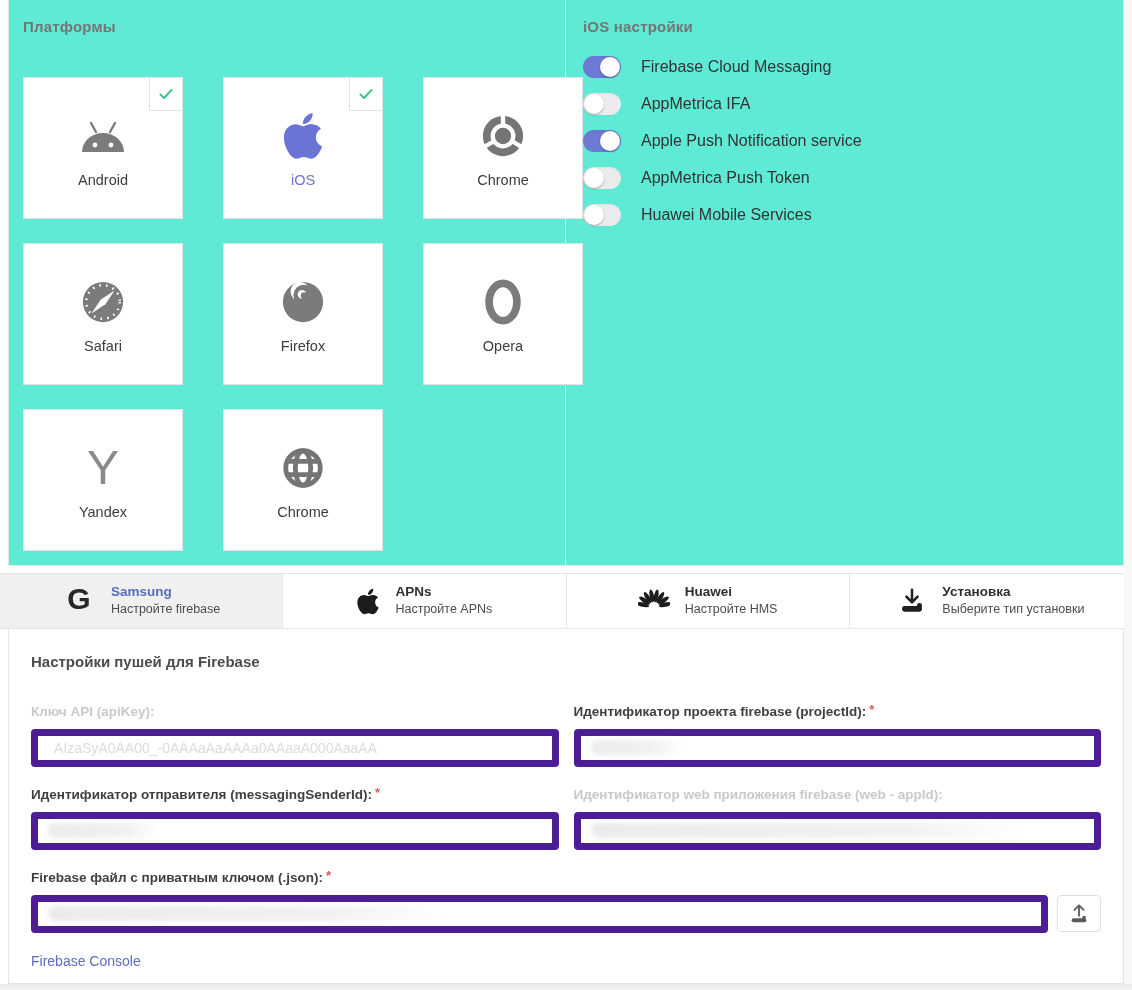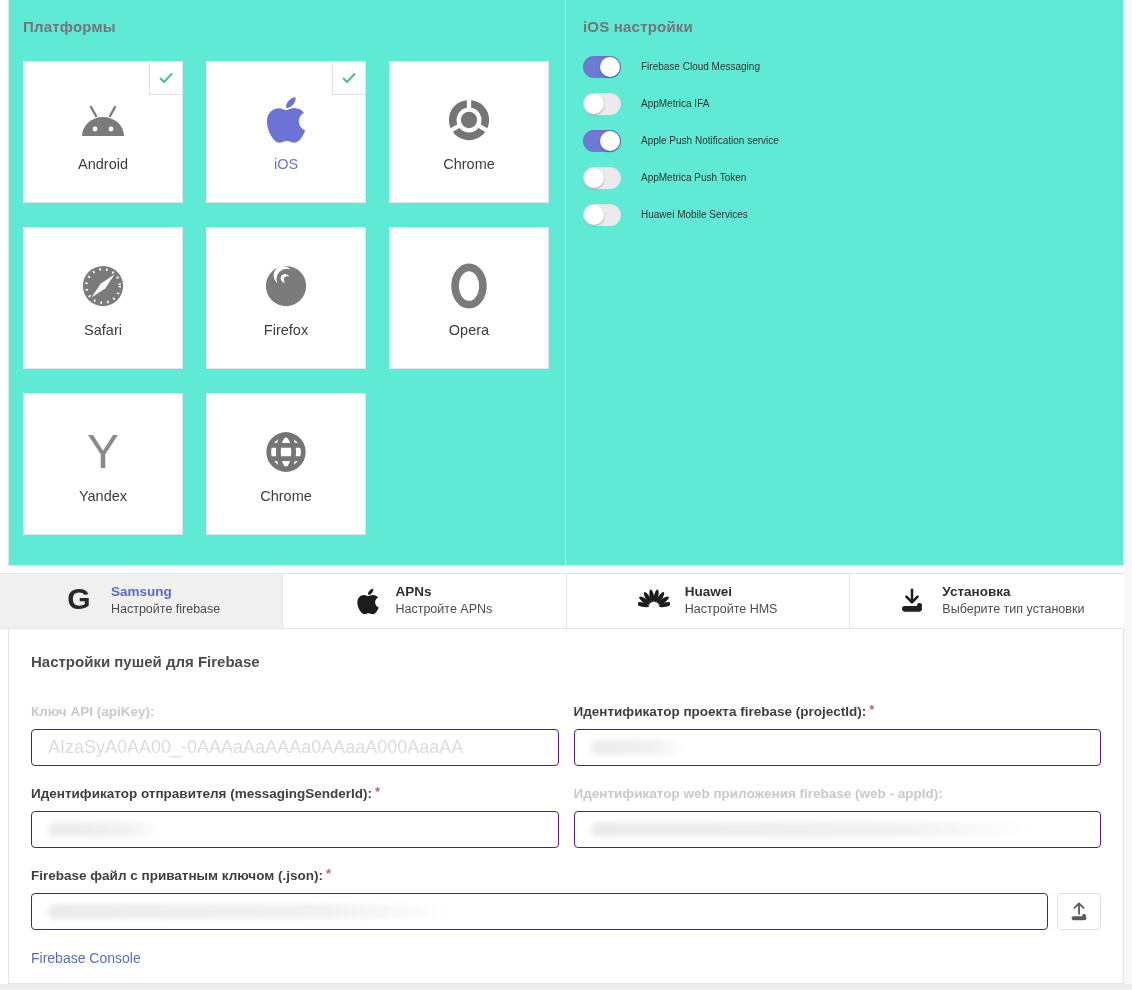"Firebase Cloud Messaging" .toggle-label { font-size: 10px -> 16px }
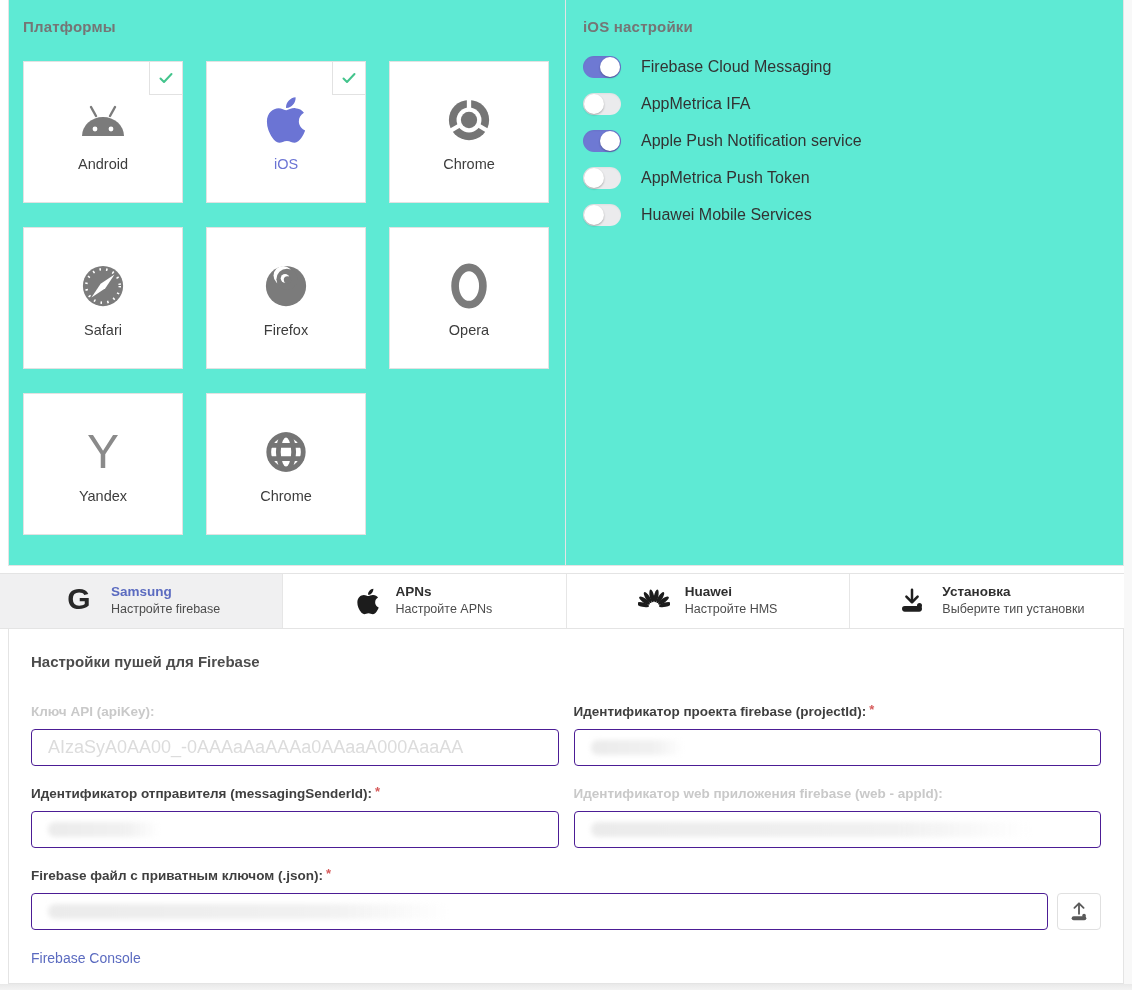"Android" .cards { gap: 24px 23px -> 24px 40px; margin-top: 26px -> 42px }
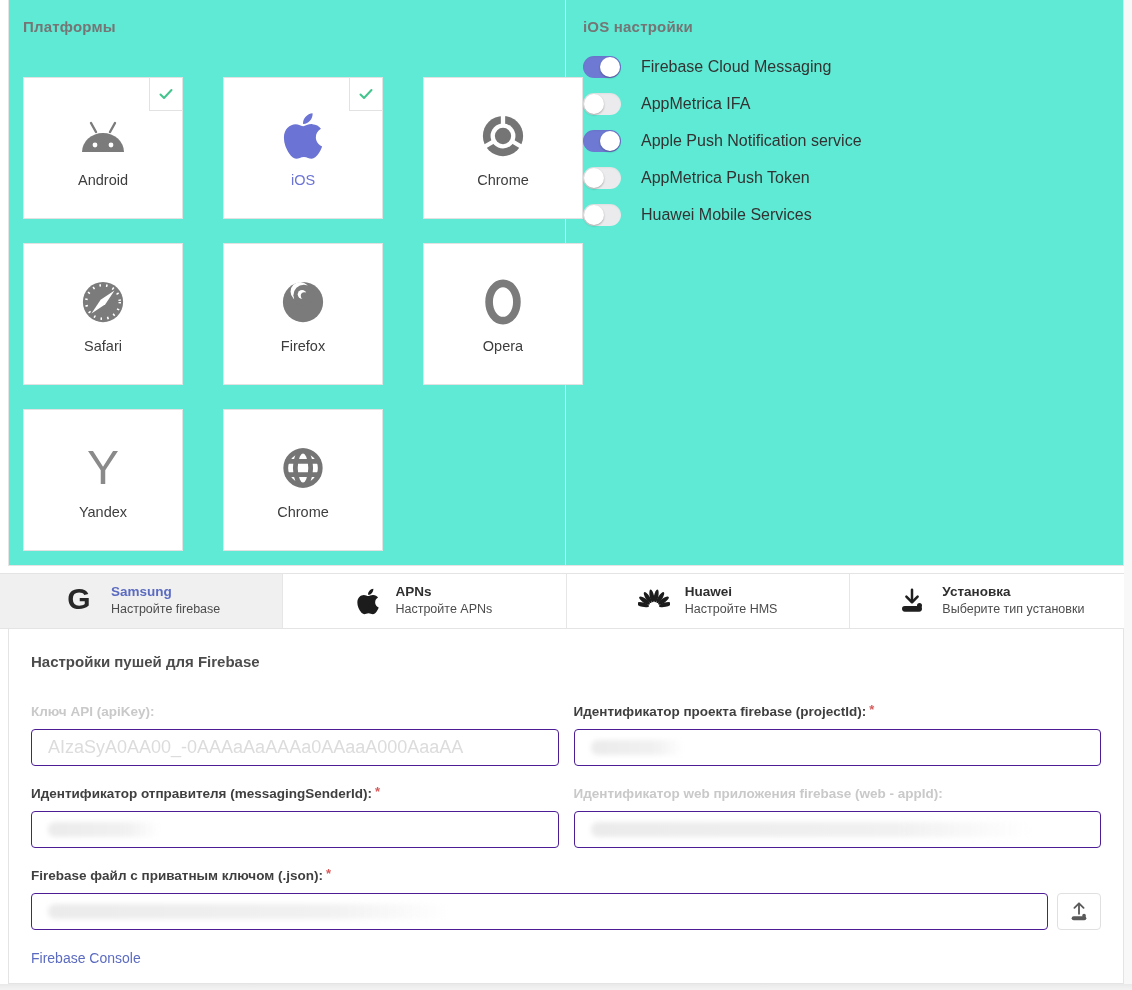"AIzaSyA0AA00_-0AAAaAaAAAa0AAaaA000AaaAA" input.f { border: 1px solid #4c1d95 -> 7px solid #4c1d95; font-size: 18px -> 14px }
